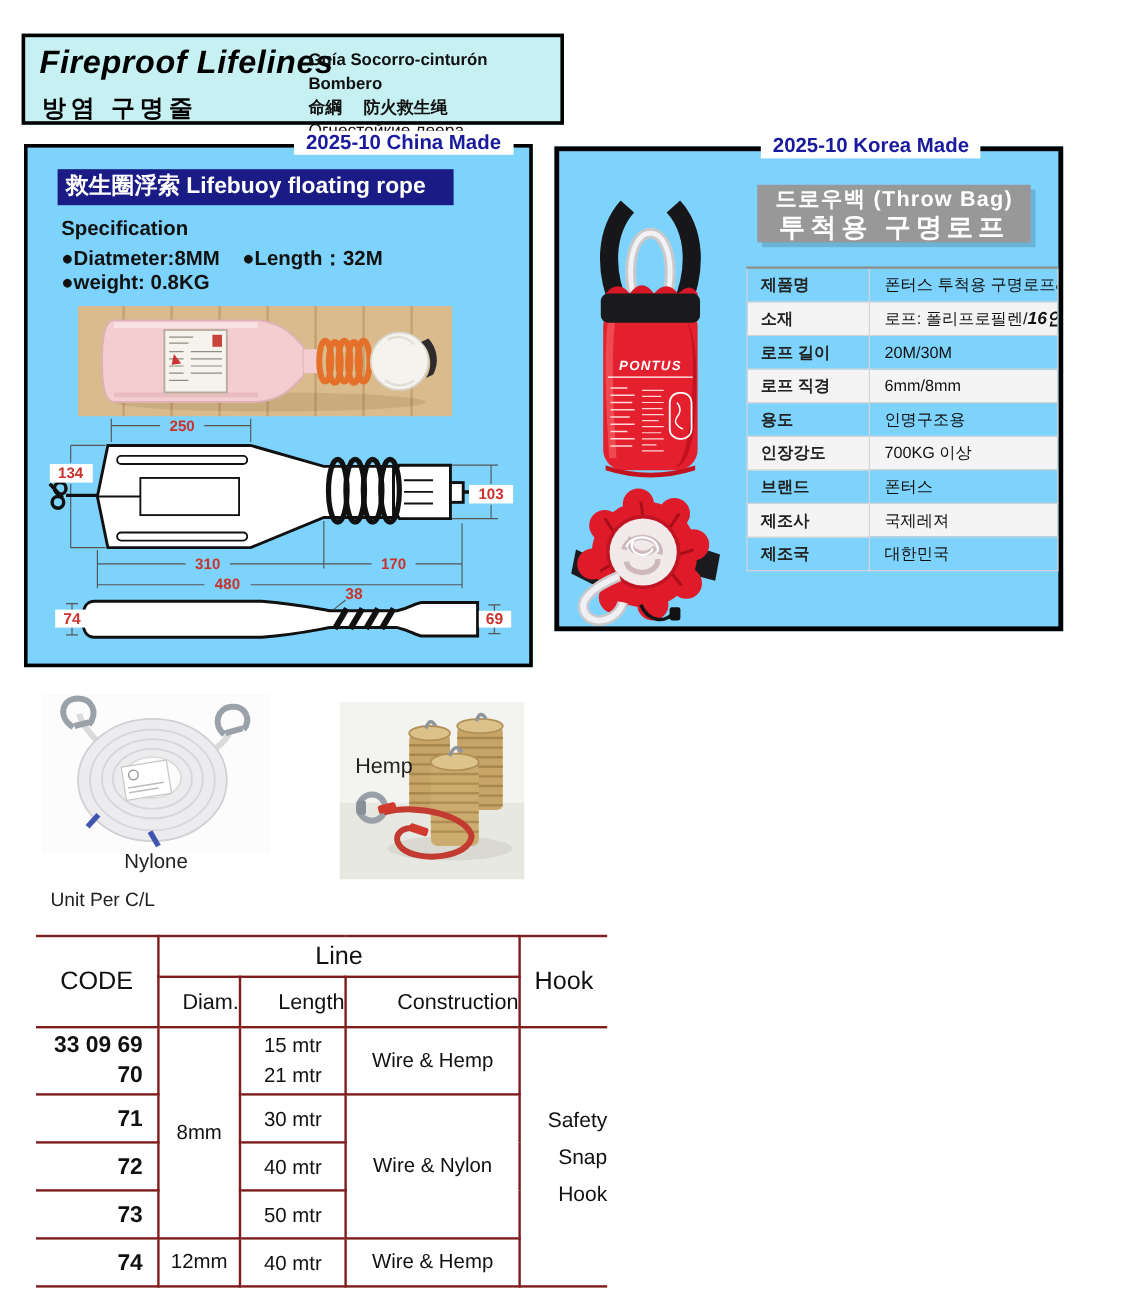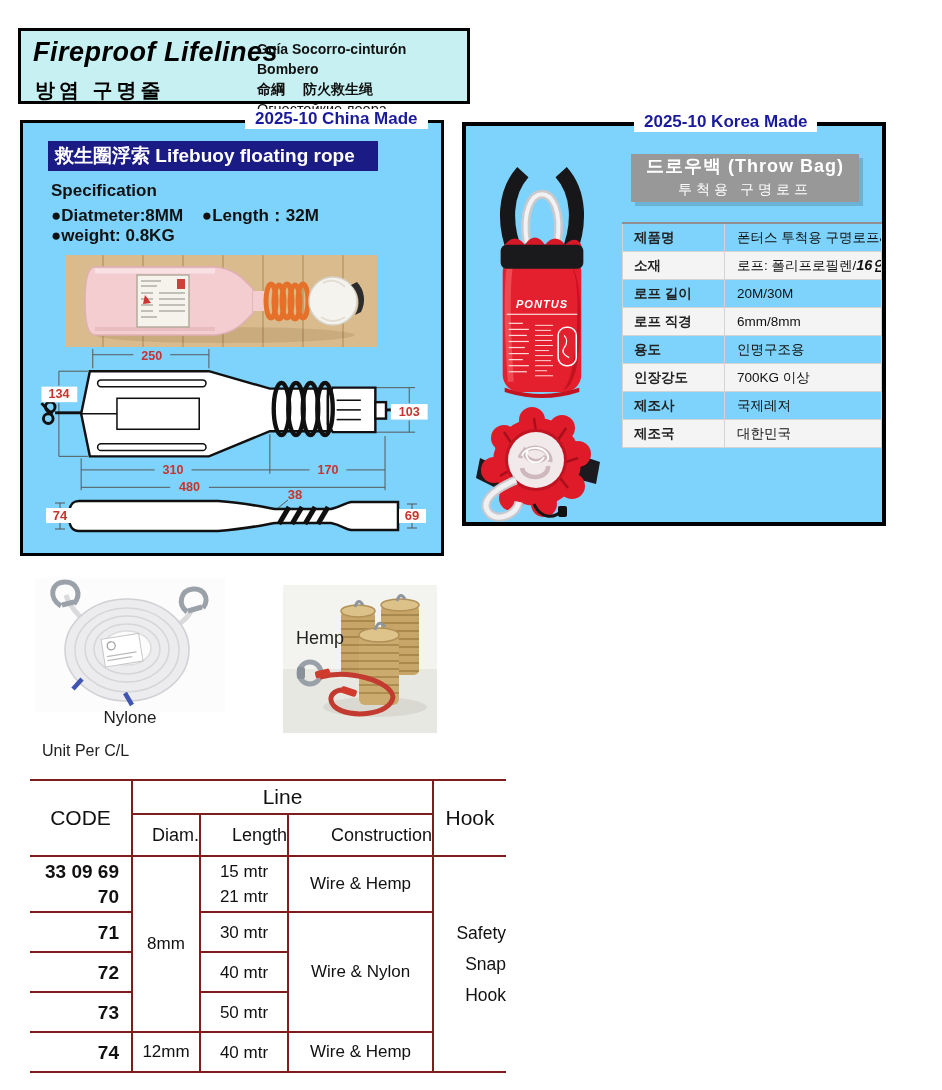"투척용 구명로프" .gb2 { font-size: 14px -> 22px; font-weight: normal -> bold }
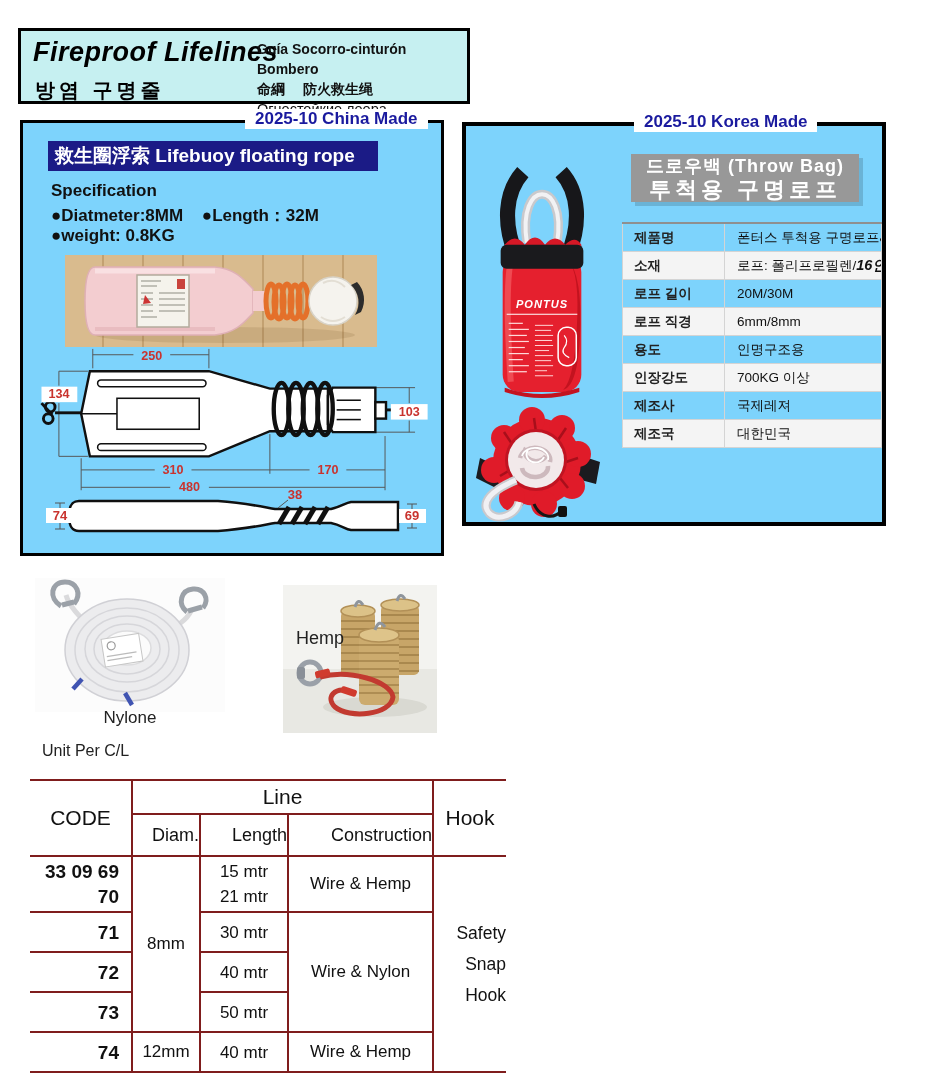"브랜드" tr { html: none -> <tr> <td>브랜드</td> <td>폰터스</td> </tr> }
